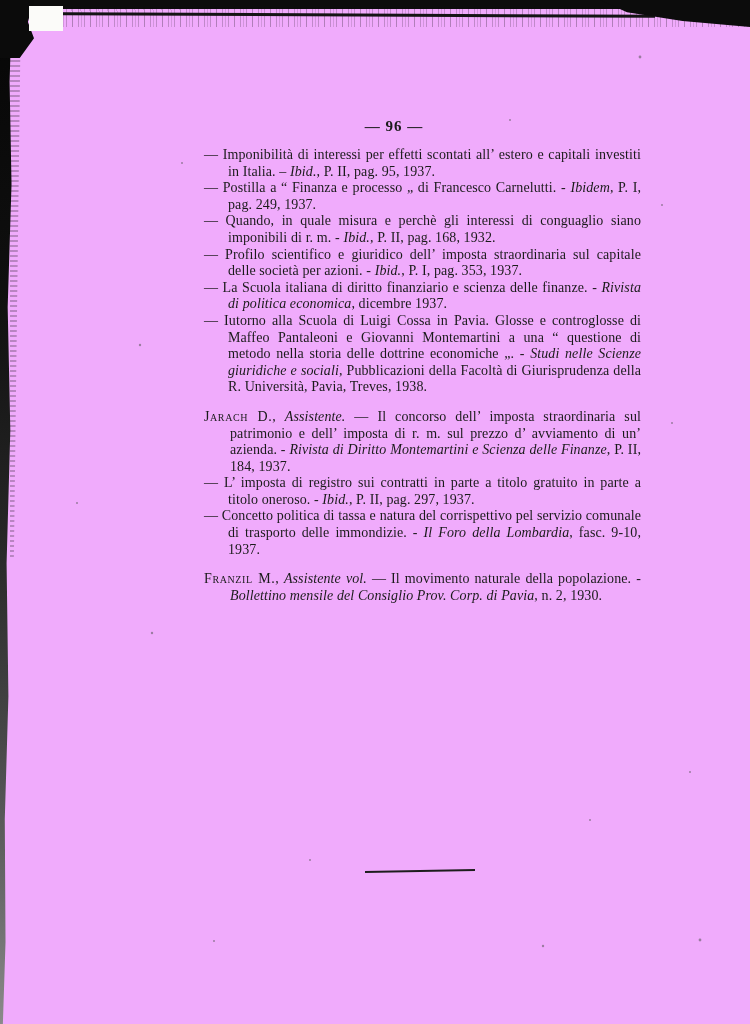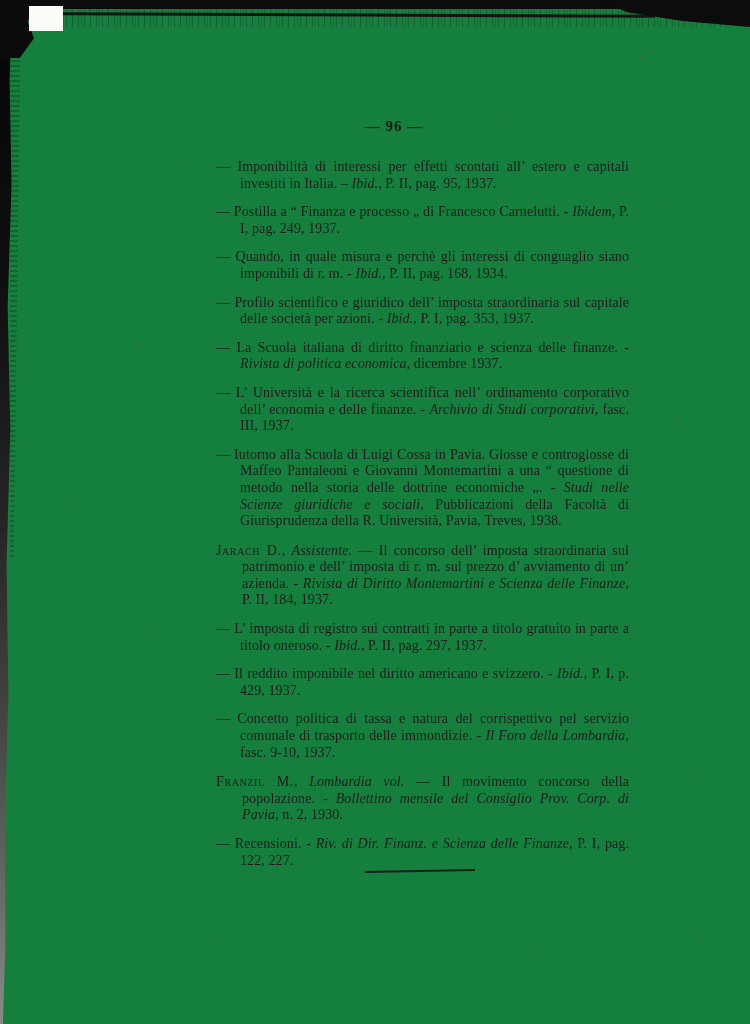"— 96 —" .page { background: #15803d -> #f0abfc }
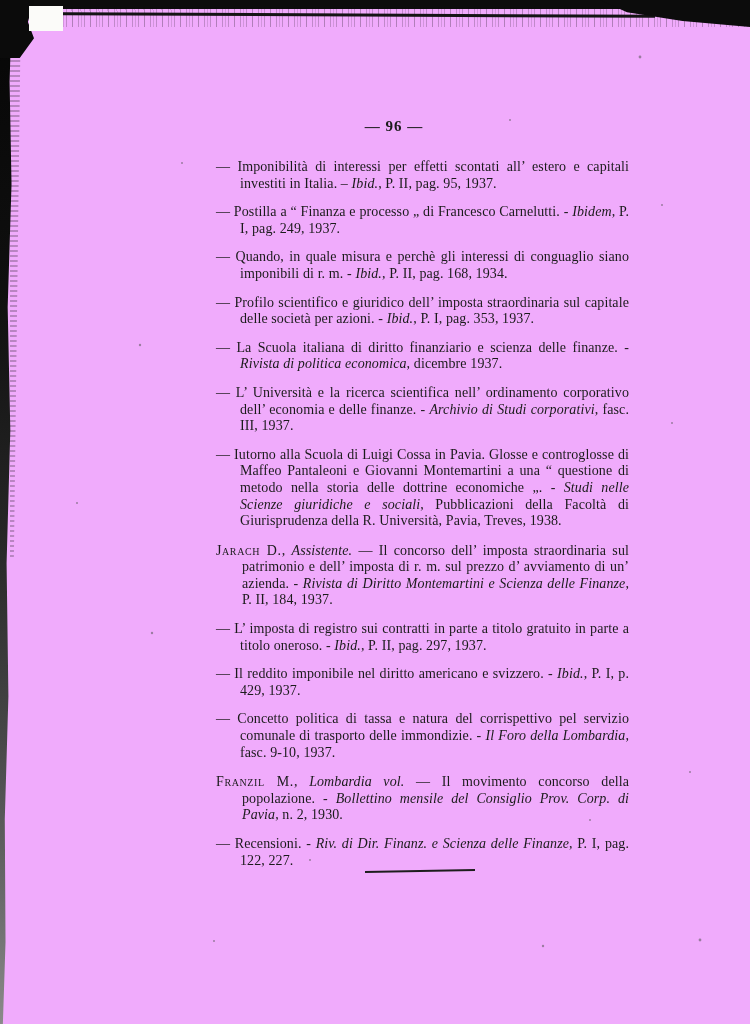"— Imponibilità di interessi per" .entry { margin: 12px -> 0 }
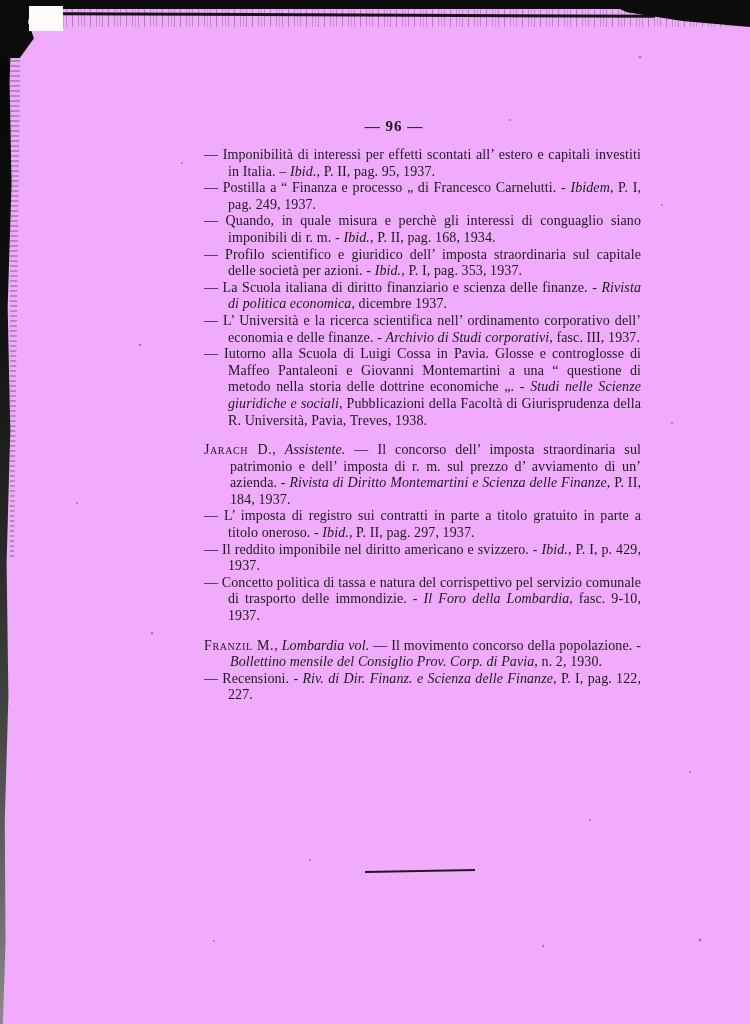", P. II, pag. 168," span { text: 1934 -> 1932 }
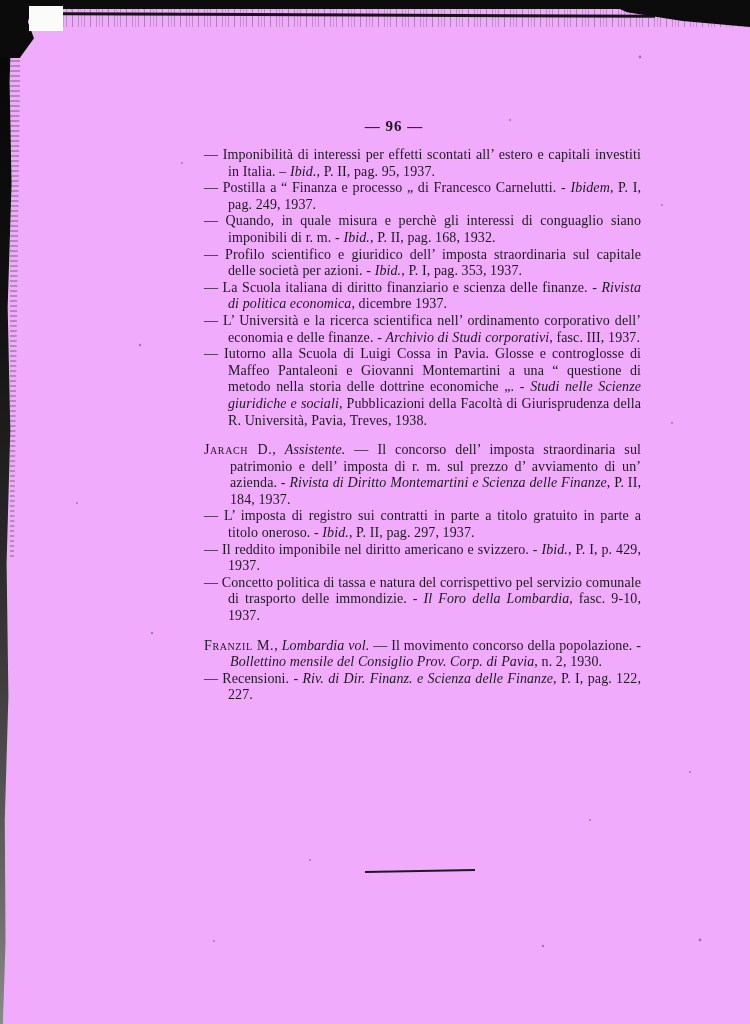"— L’ Università e la" p.entry { html: <p><span>— L’ Università e la ricerca scientifica nell’ ordinamento corporativo dell’ economia e delle finanze. - </span><span>Archivio di Studi corporativi</span><span>, fasc. III, 1937.</span></p> -> none }
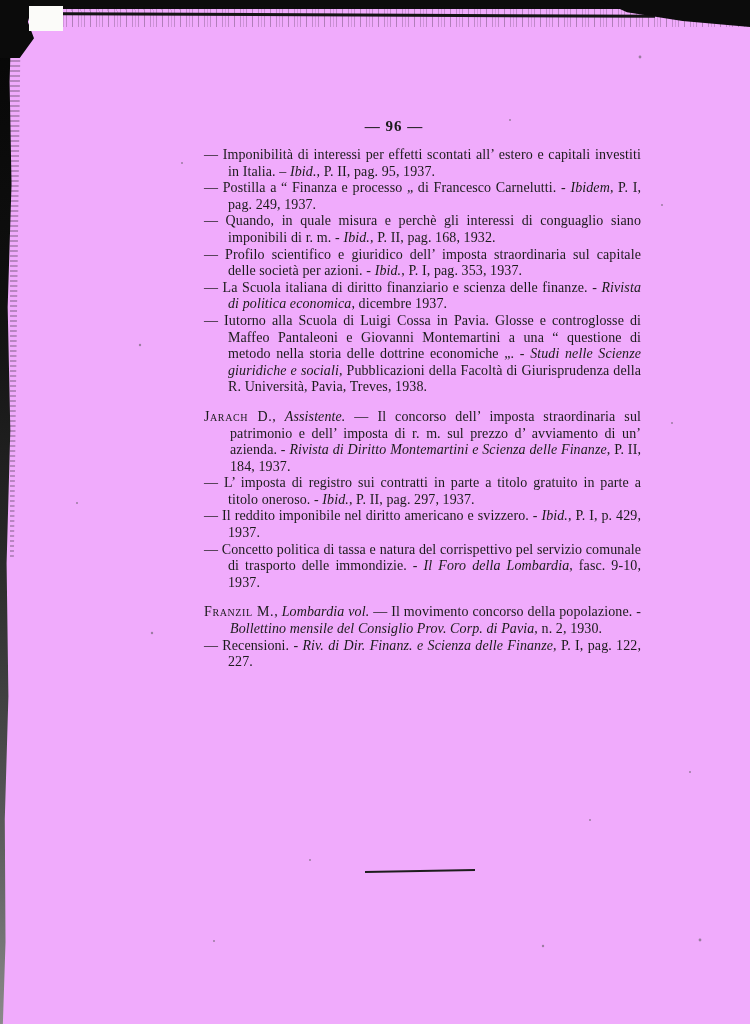"— Il reddito imponibile nel" p.entry { html: <p><span>— Il reddito imponibile nel diritto americano e svizzero. - </span><span>Ibid.</span><span>, P. I, p. 429, 1937.</span></p> -> none }
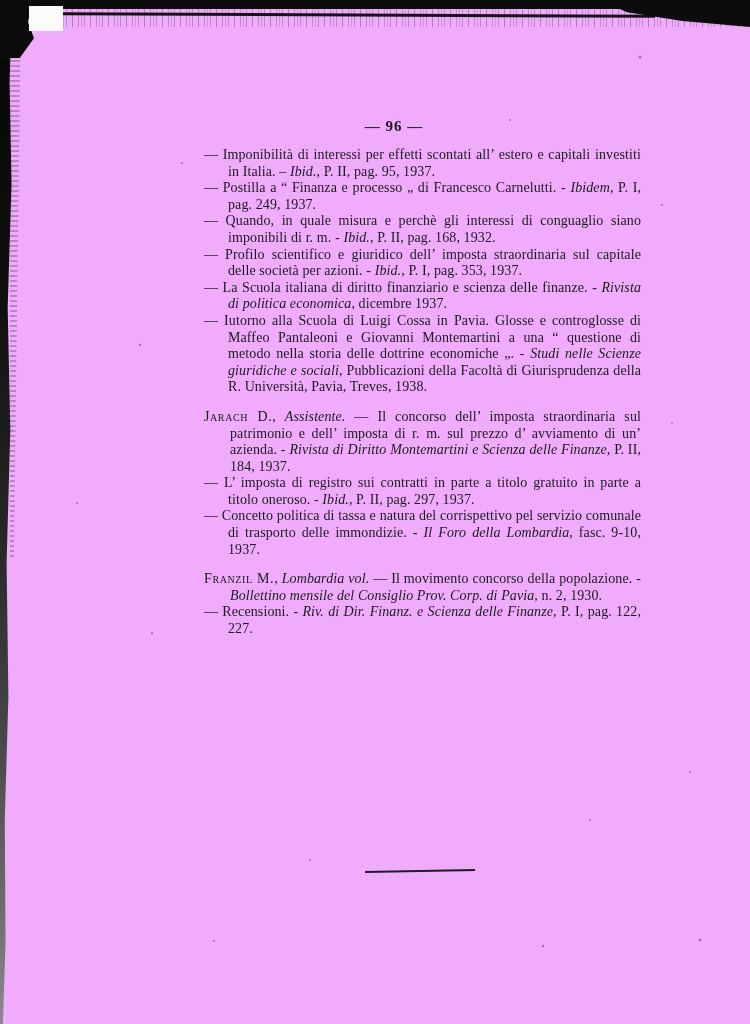"Lombardia vol." span.it { text: Lombardia -> Assistente }
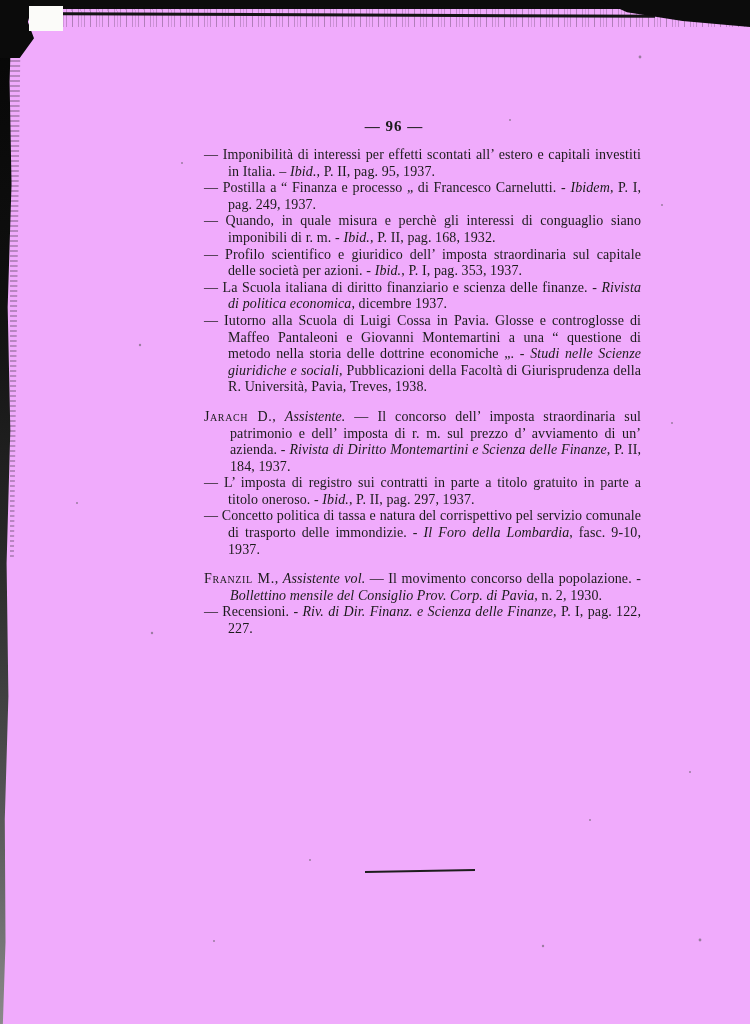"— Il movimento concorso della" span { text: concorso -> naturale }
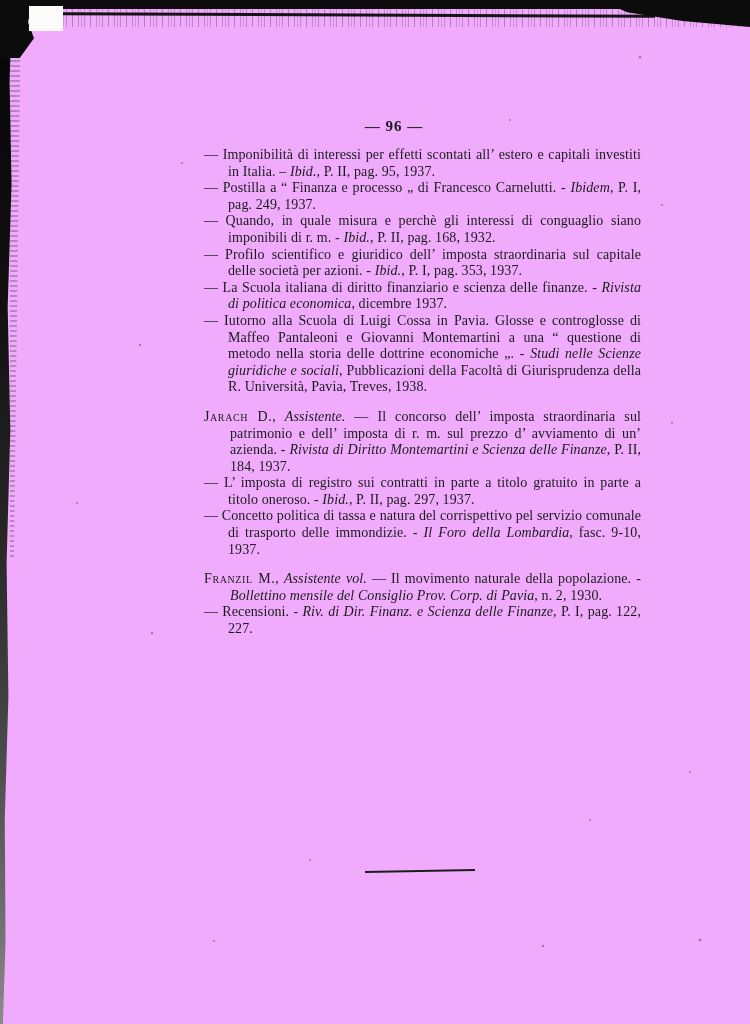"— Recensioni. - Riv. di" p.entry { html: <p><span>— Recensioni. - </span><span>Riv. di Dir. Finanz. e Scienza delle Finanze</span><span>, P. I, pag. 122, 227.</span></p> -> none }
